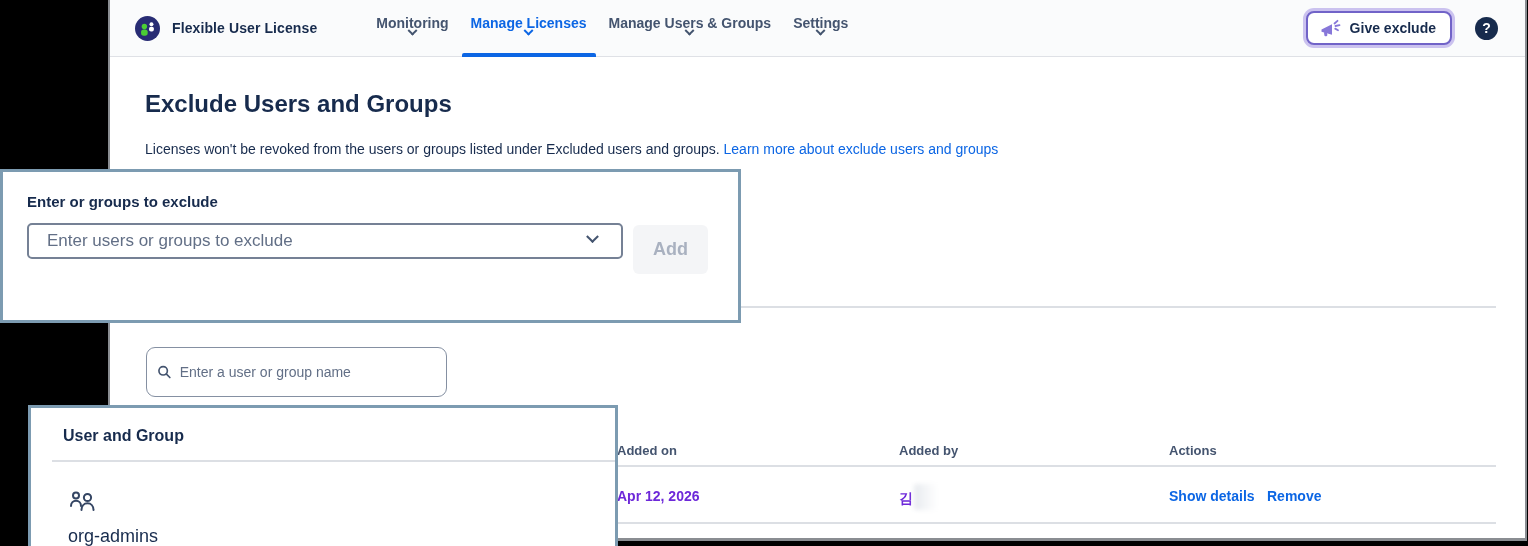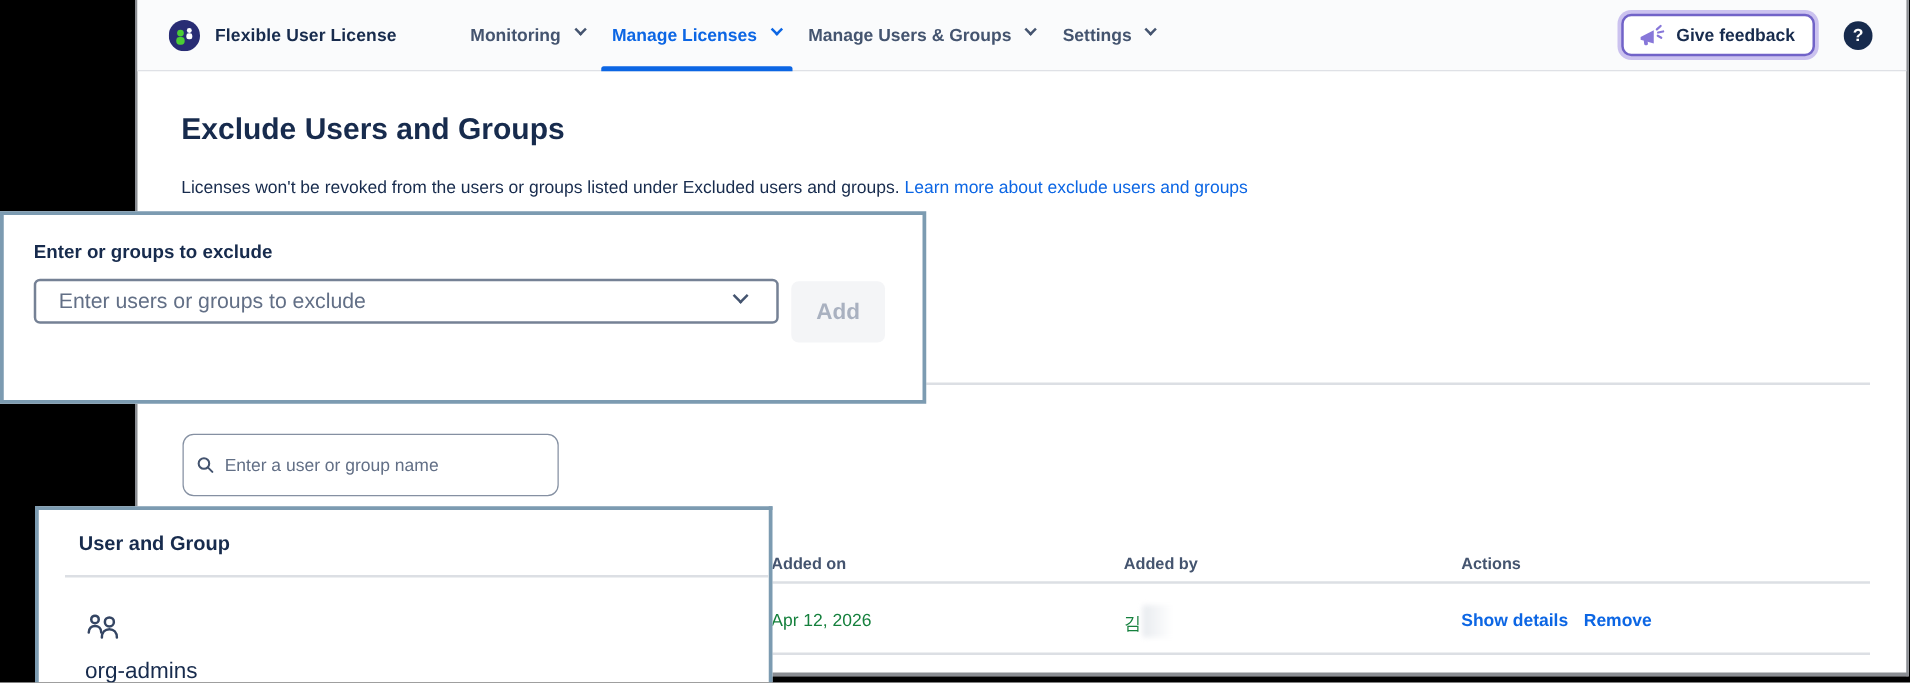"Monitoring" .nav-item { flex-direction: none -> column; gap: 12px -> 2px }
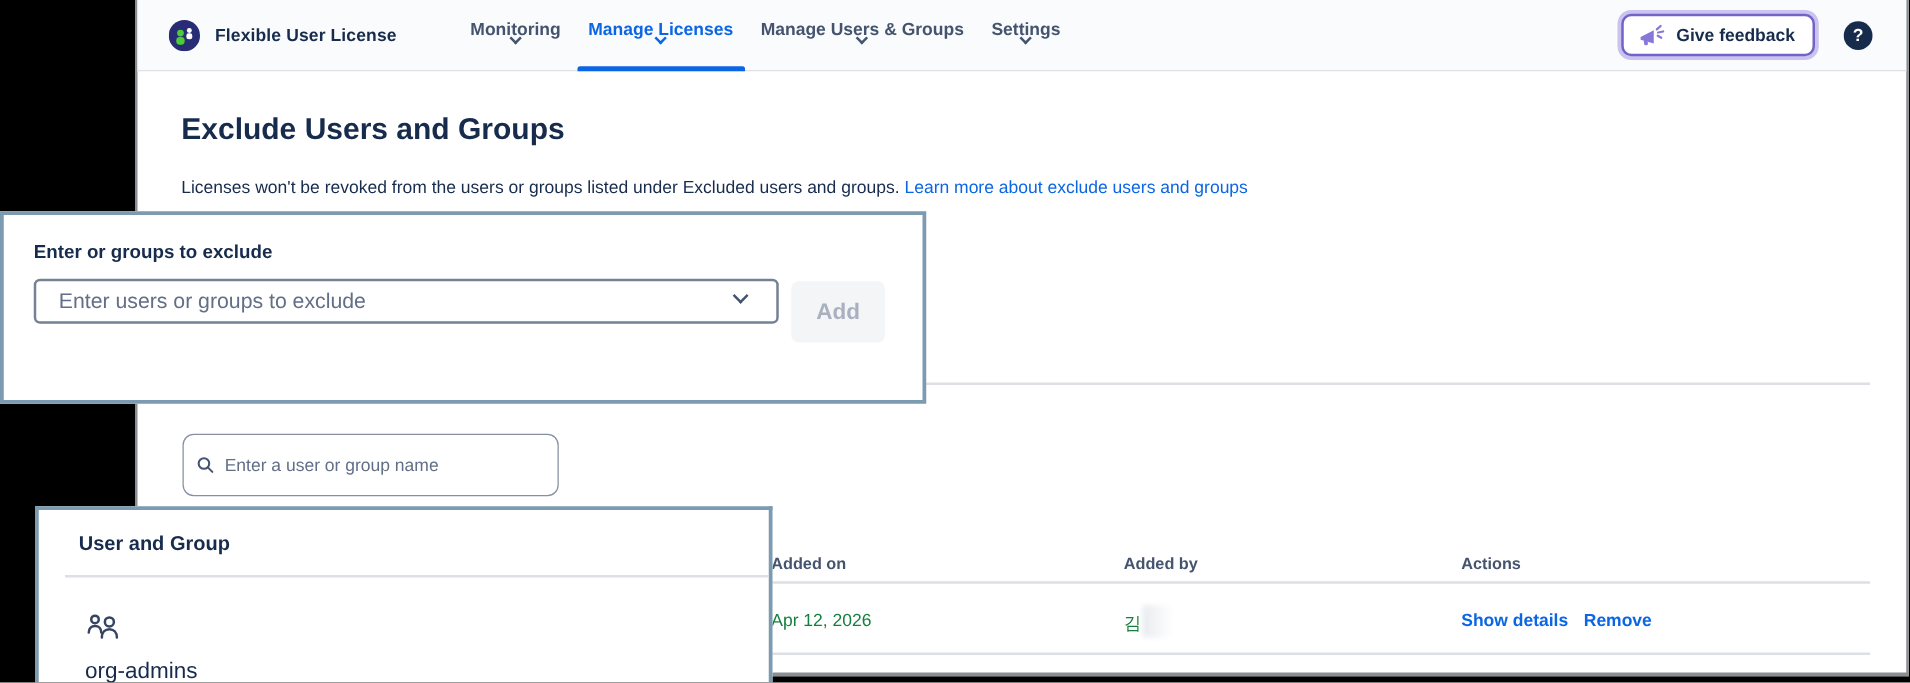"Give feedback" span { text: feedback -> exclude }
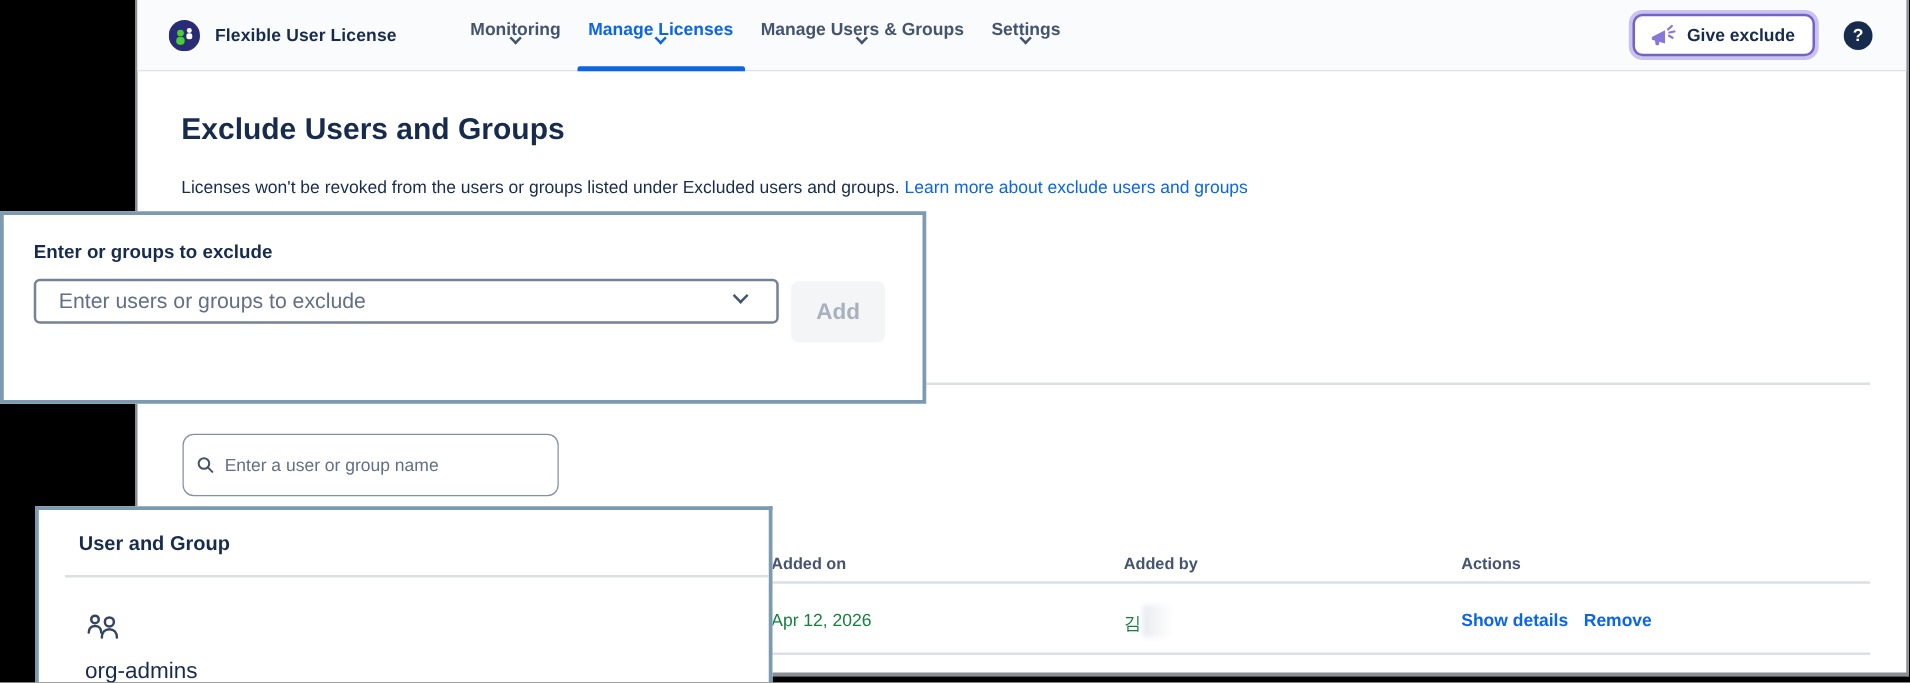"Apr 12, 2026" .cell { color: #15803d -> #6d28d9; font-weight: none -> bold }
